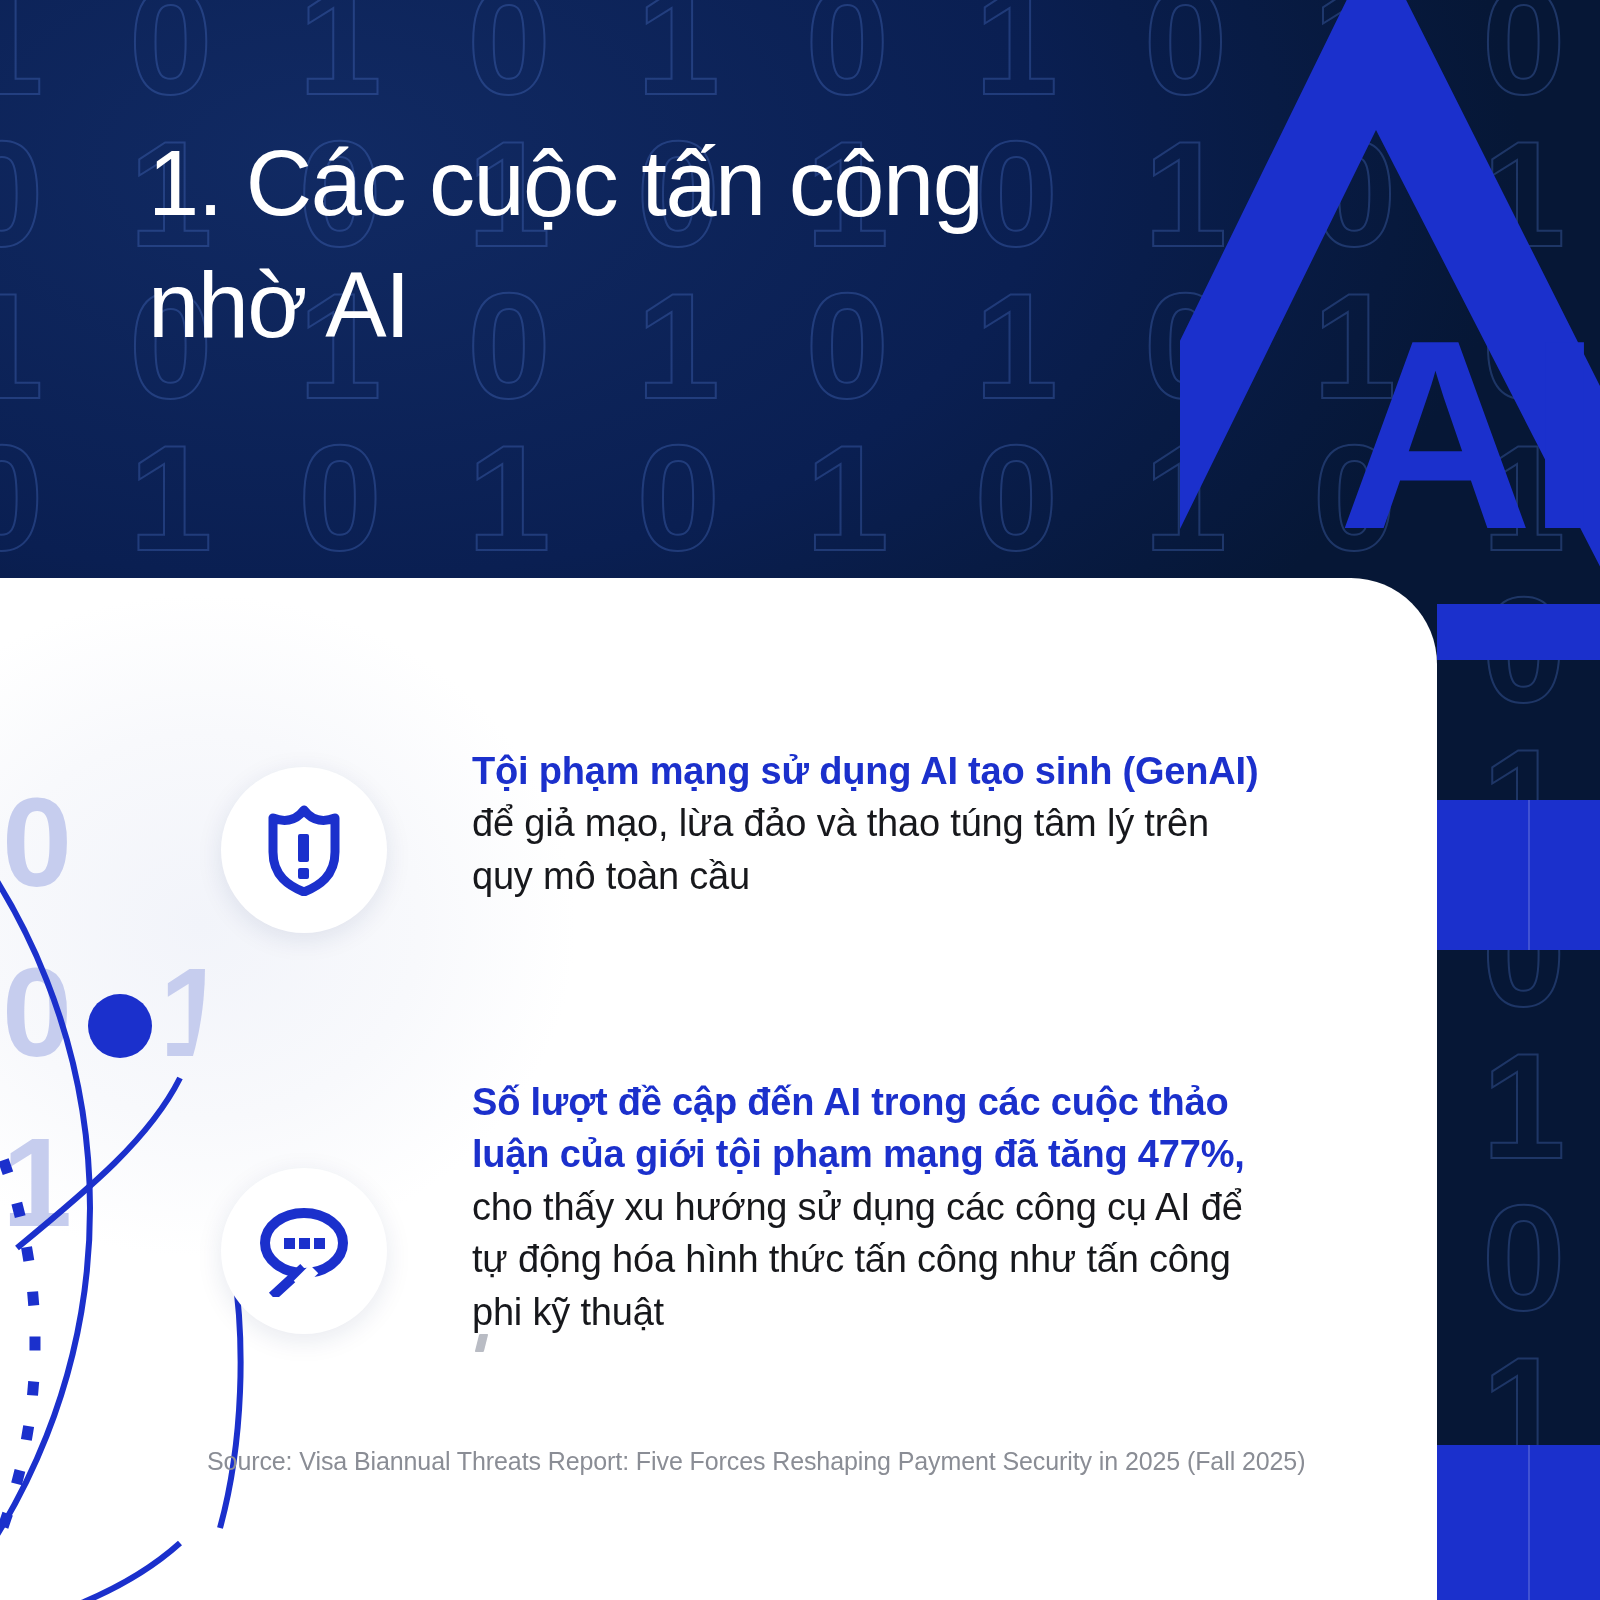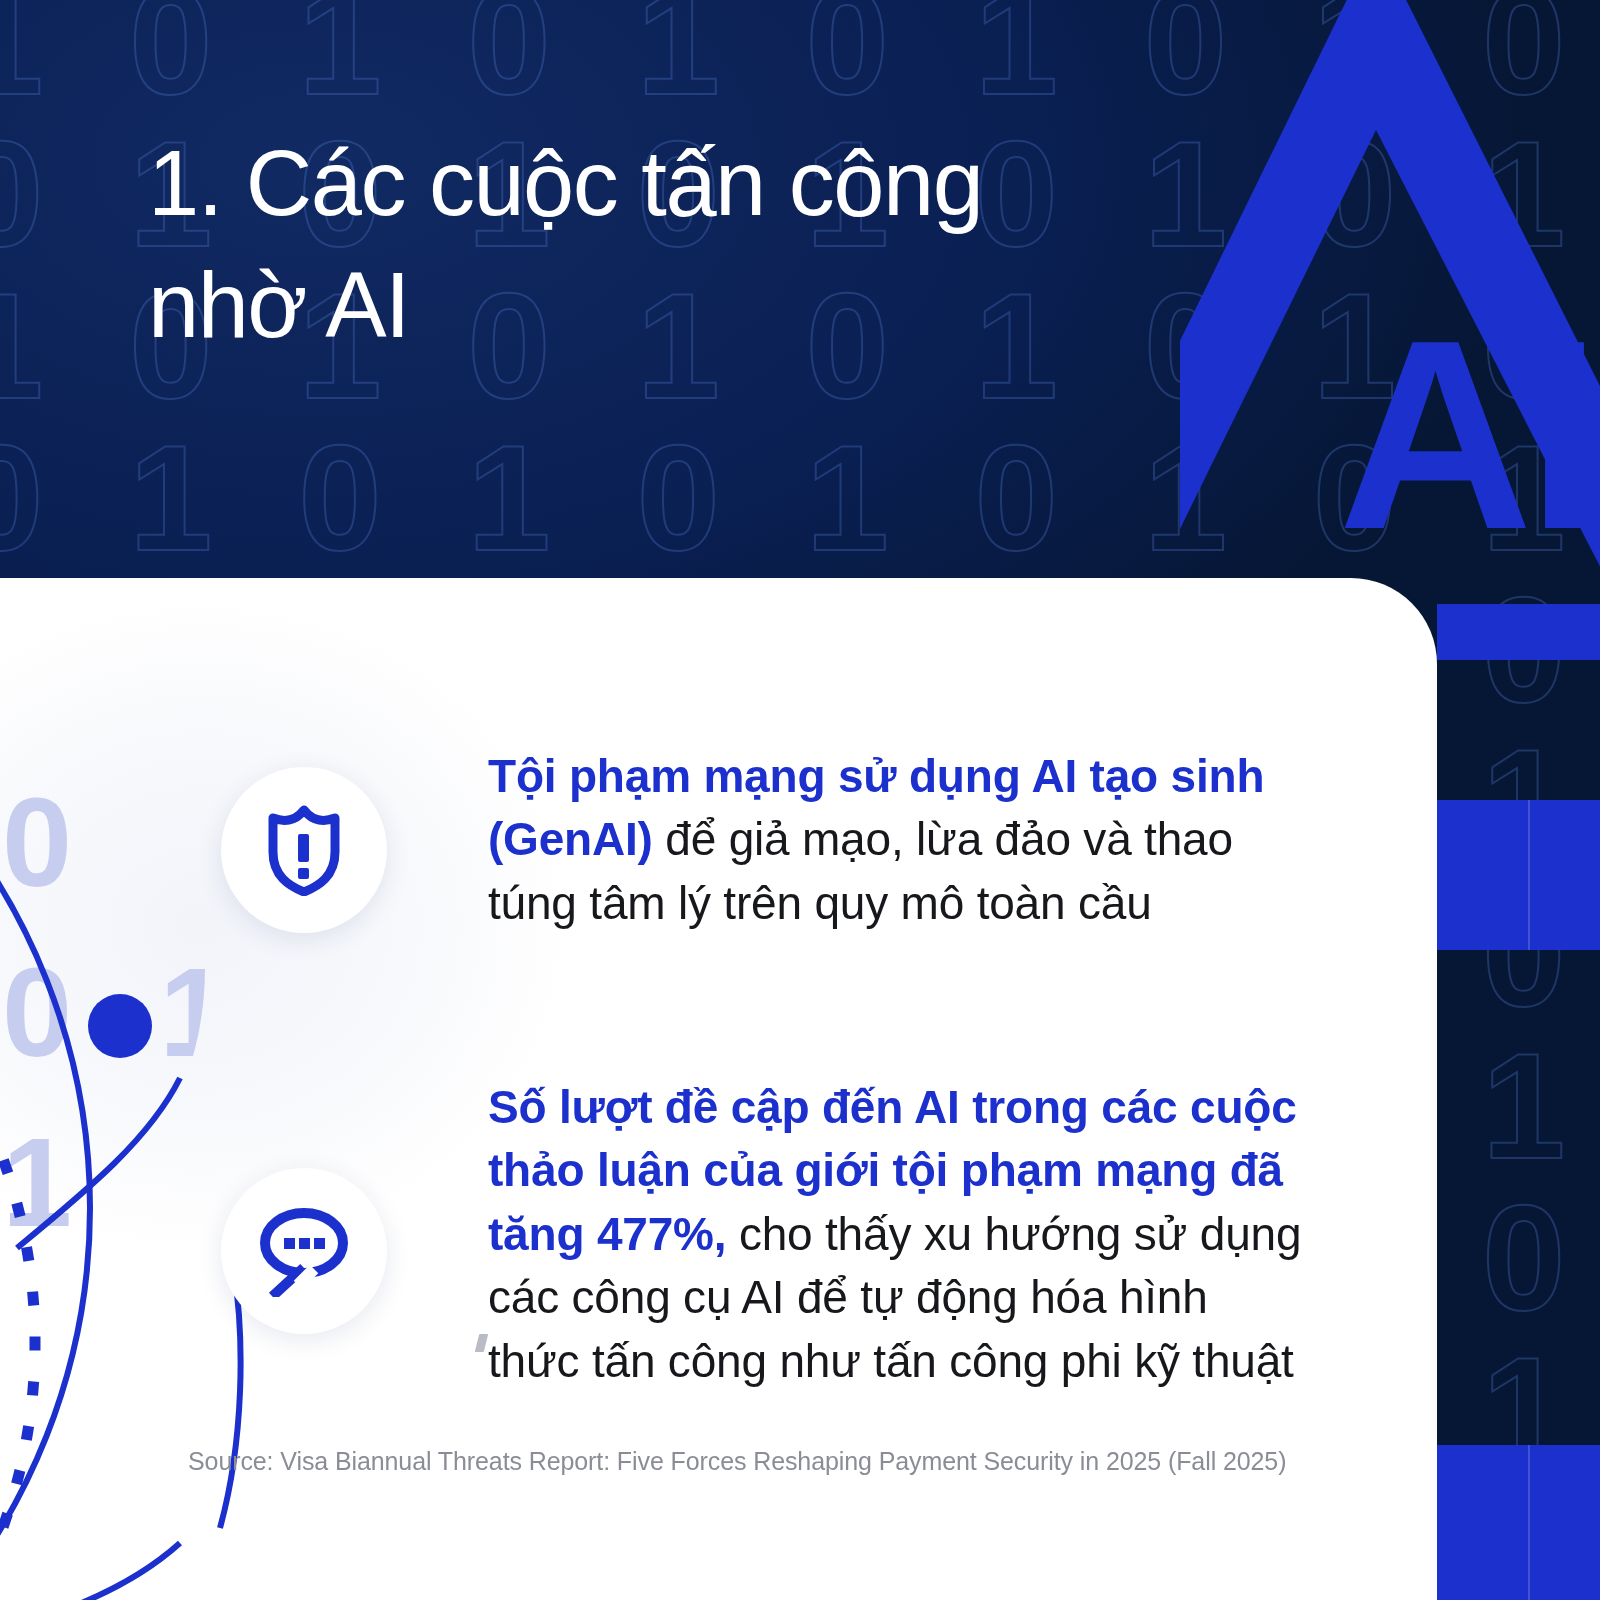"Tội phạm mạng sử dụng" .para { font-size: 46px -> 38px; left: 488px -> 472px }
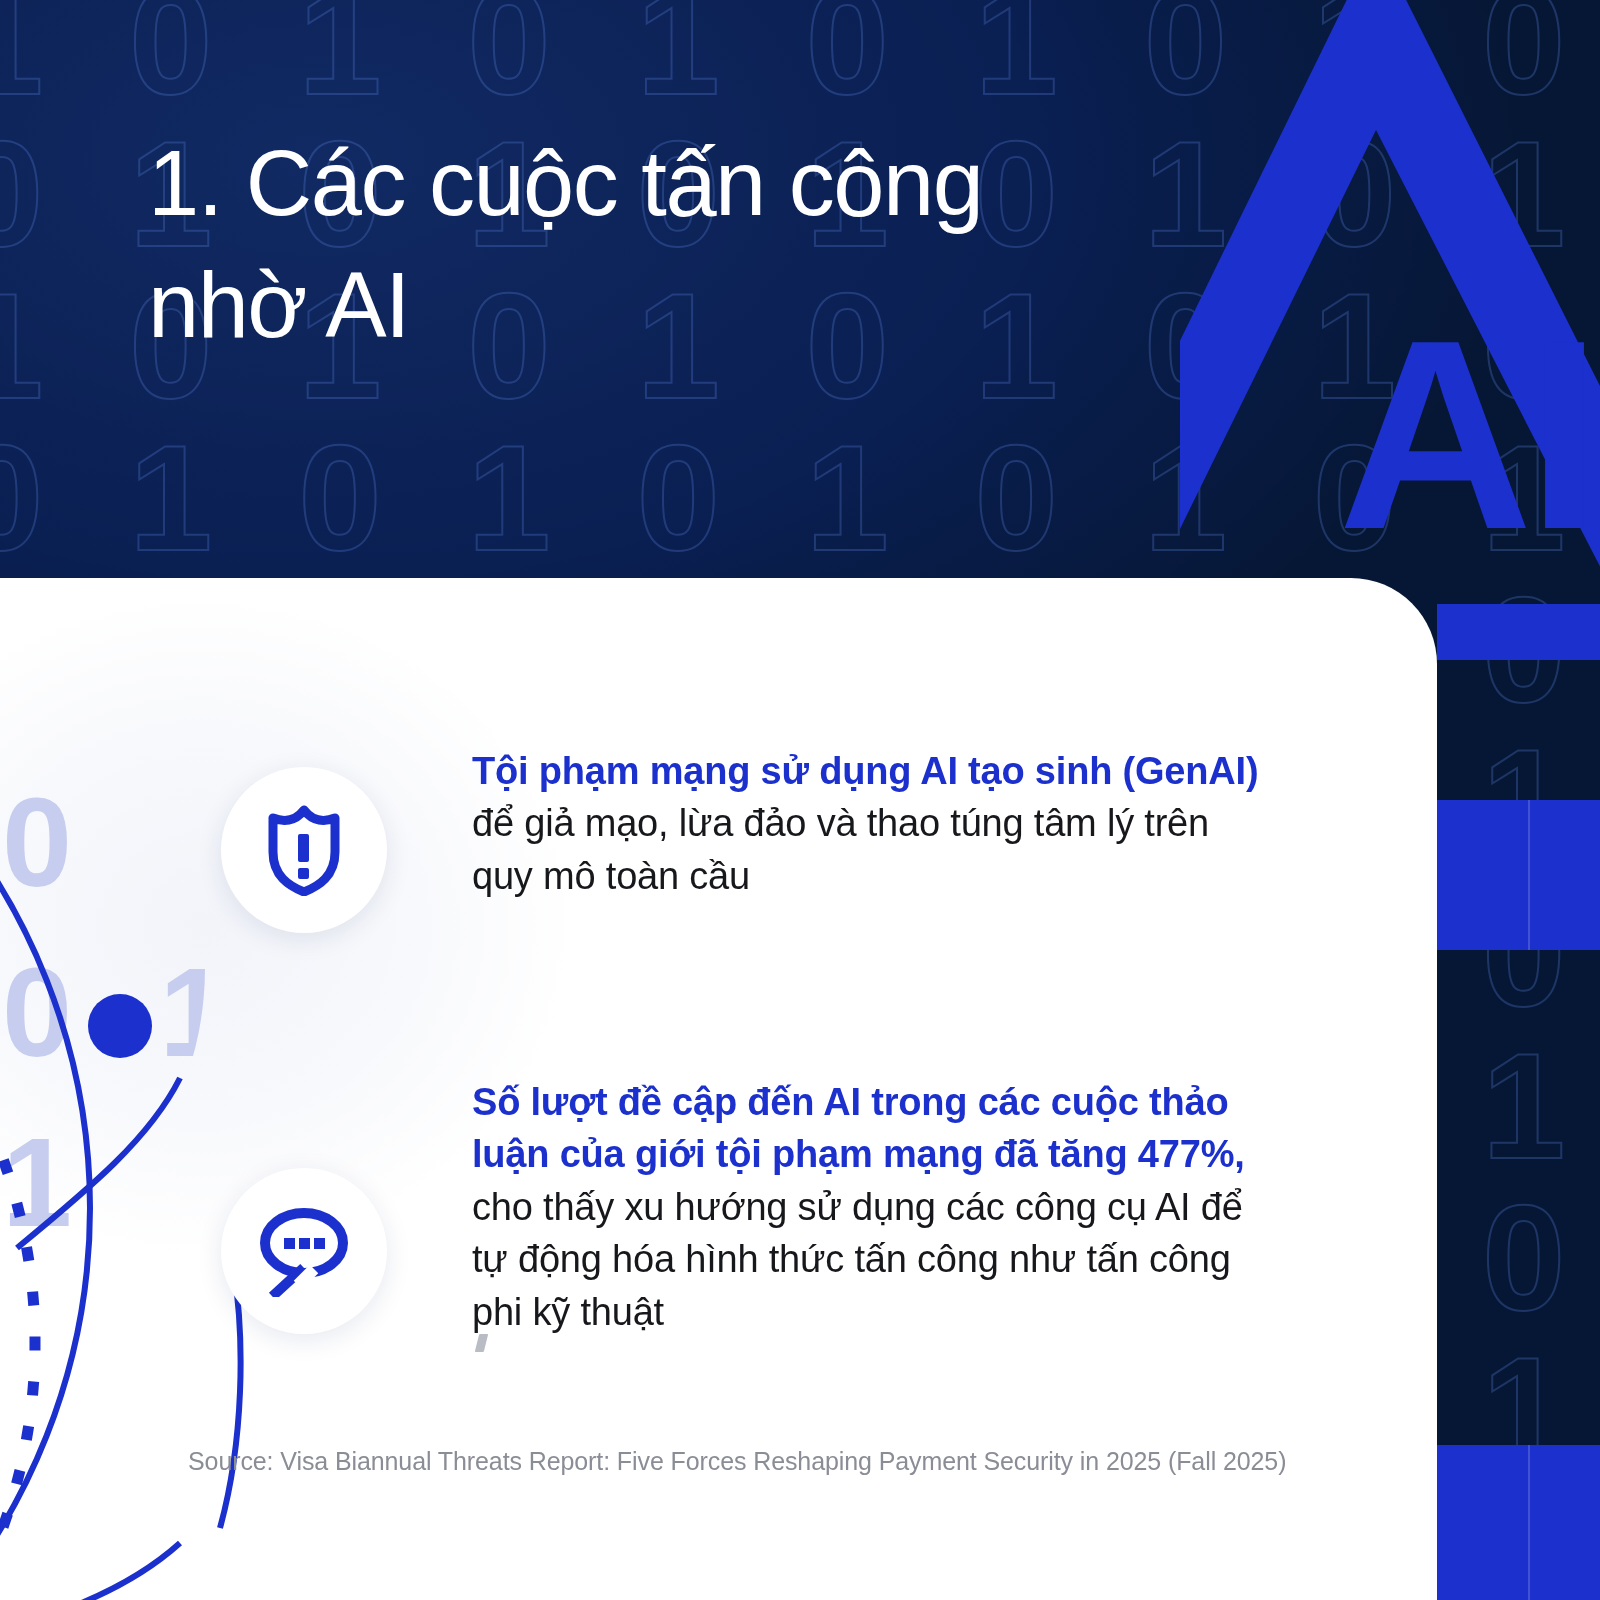"Source: Visa Biannual Threats Report:" .source { left: 188px -> 207px }
